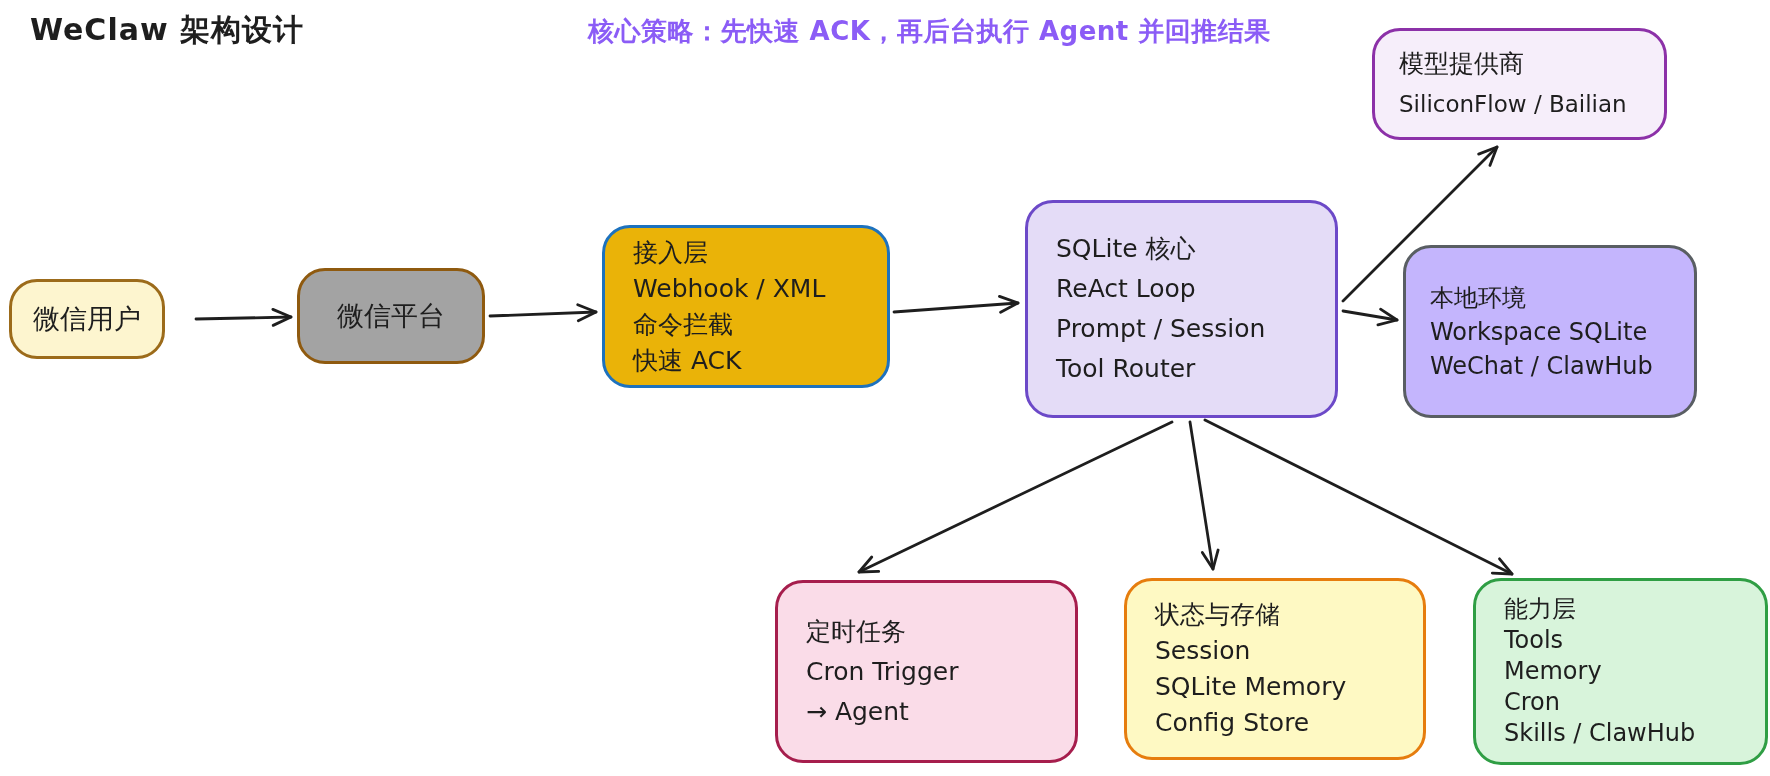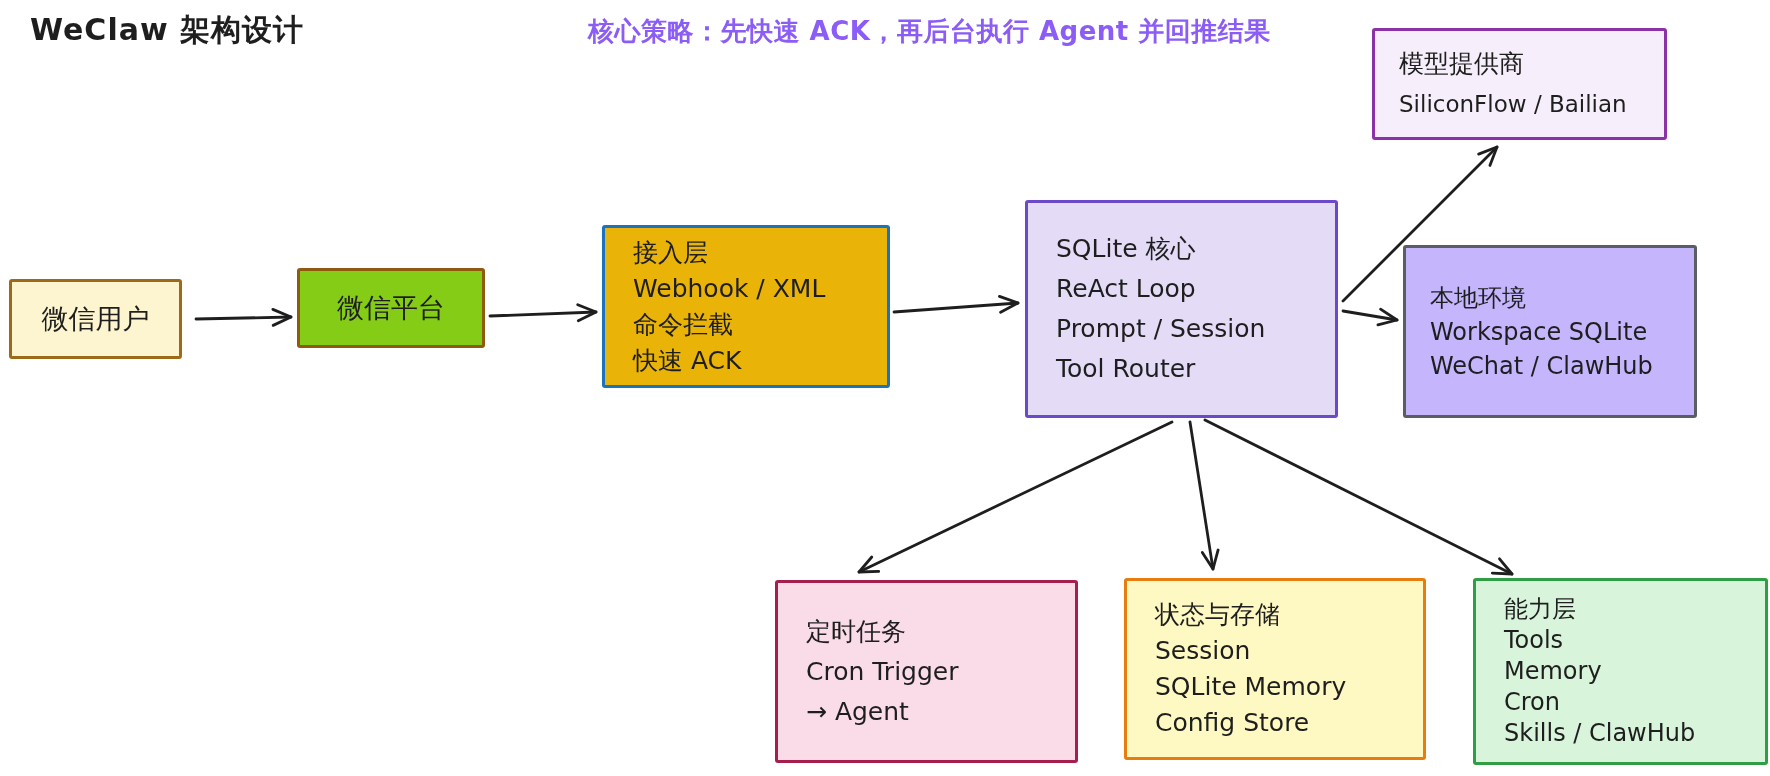"模型提供商" .box { border-radius: 3px -> 28px }
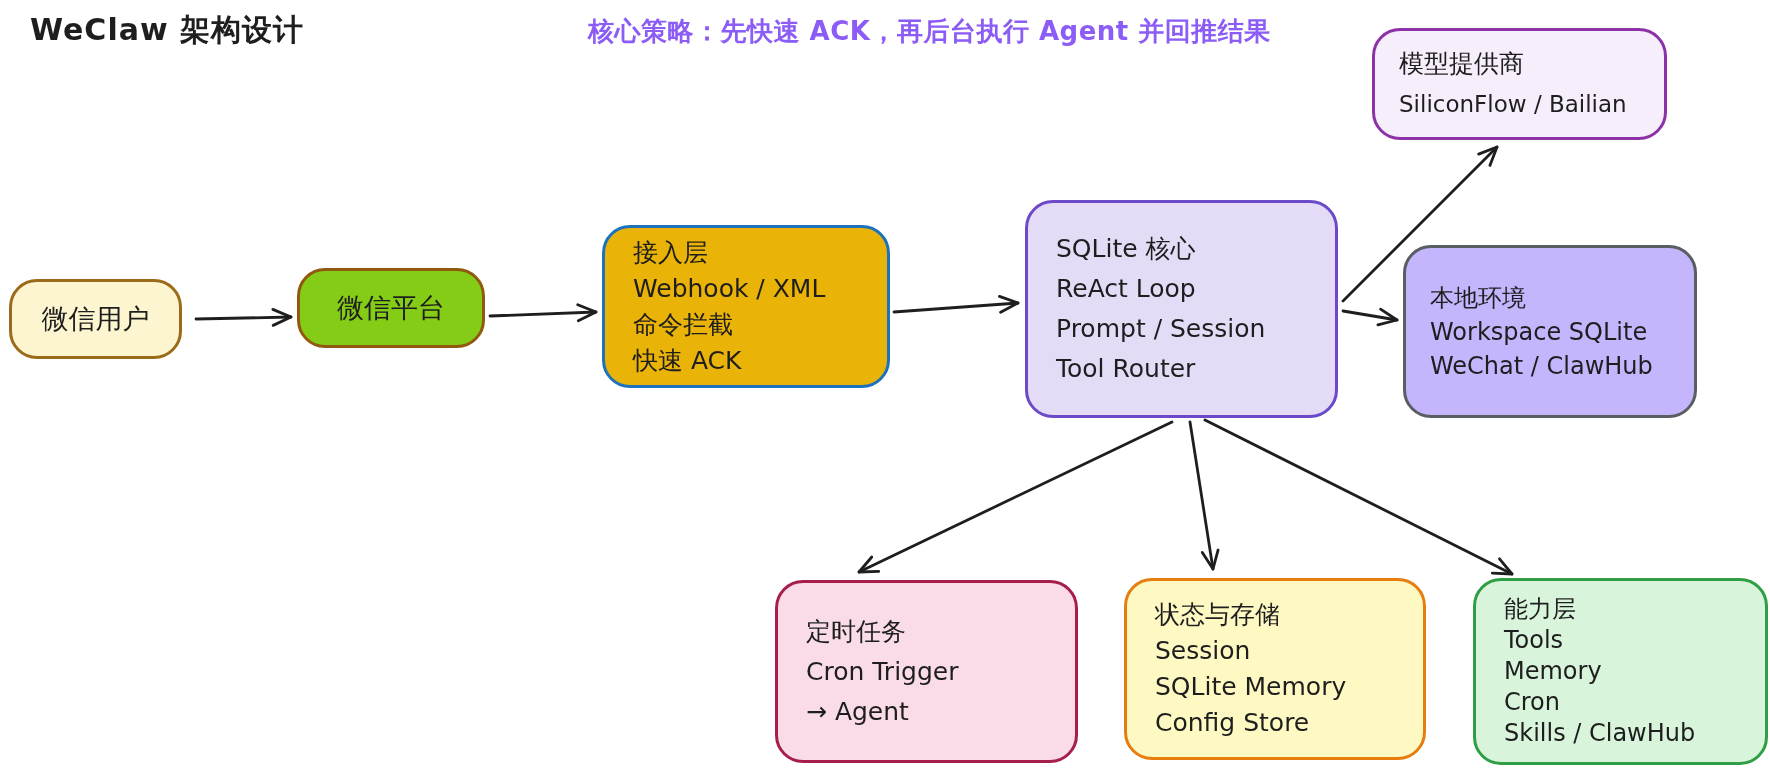"微信用户" div.box { width: 173px -> 156px }
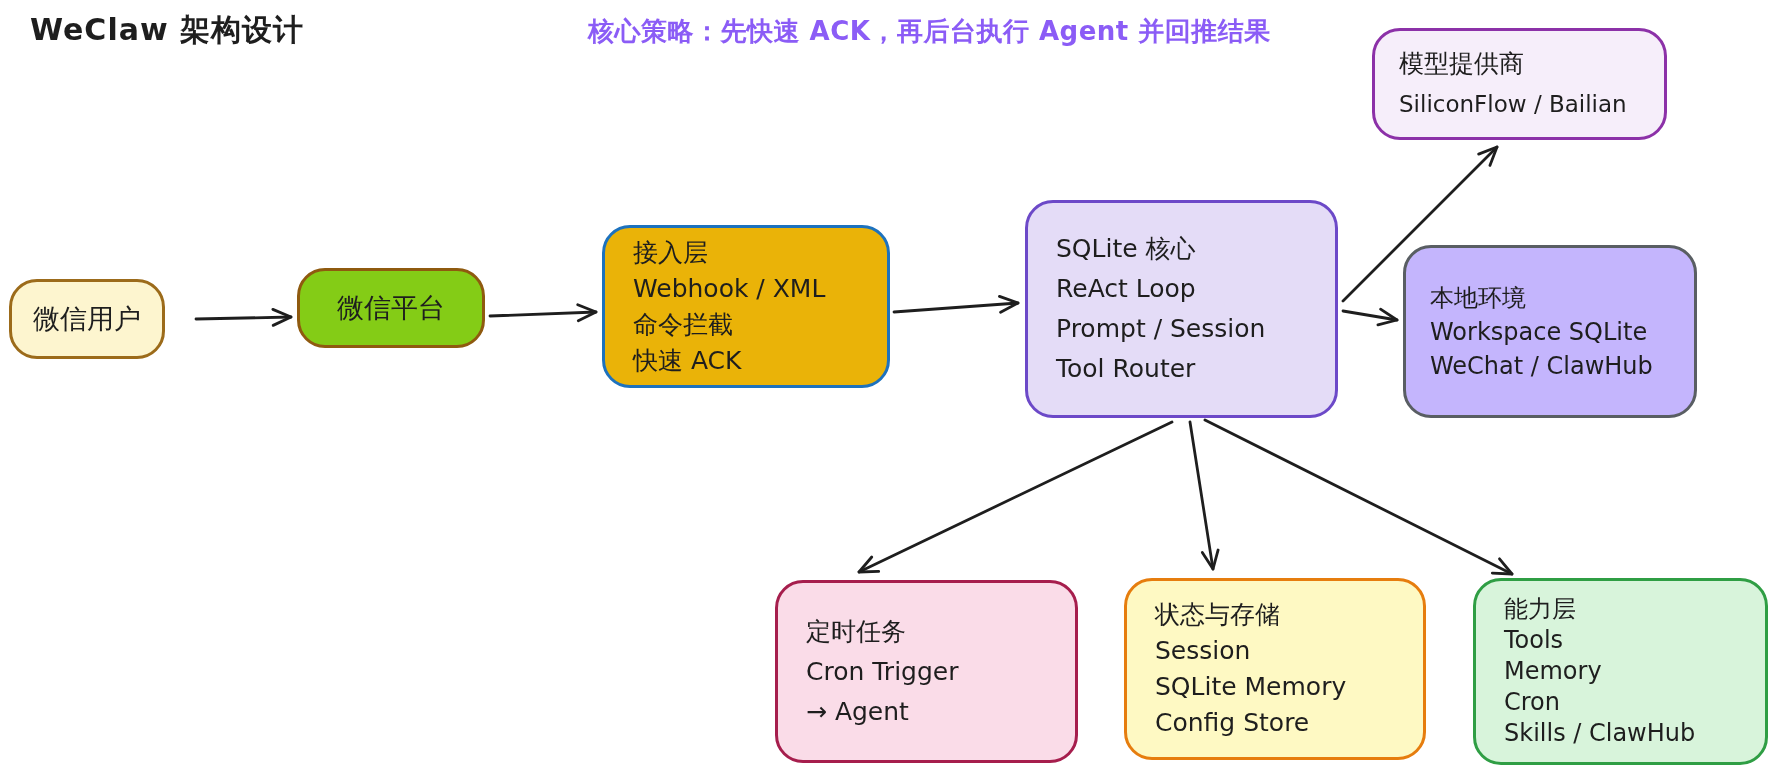"微信平台" div.box { background: #84cc16 -> #a3a3a3; height: 80px -> 96px }
